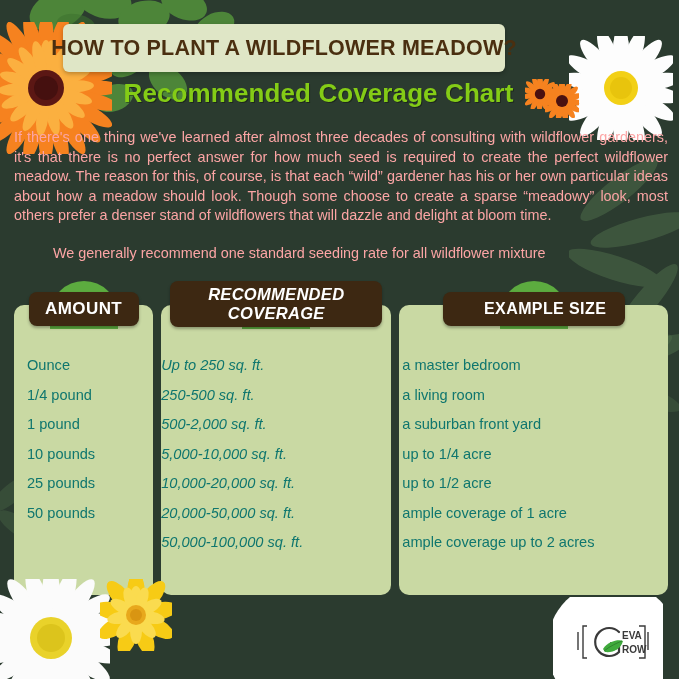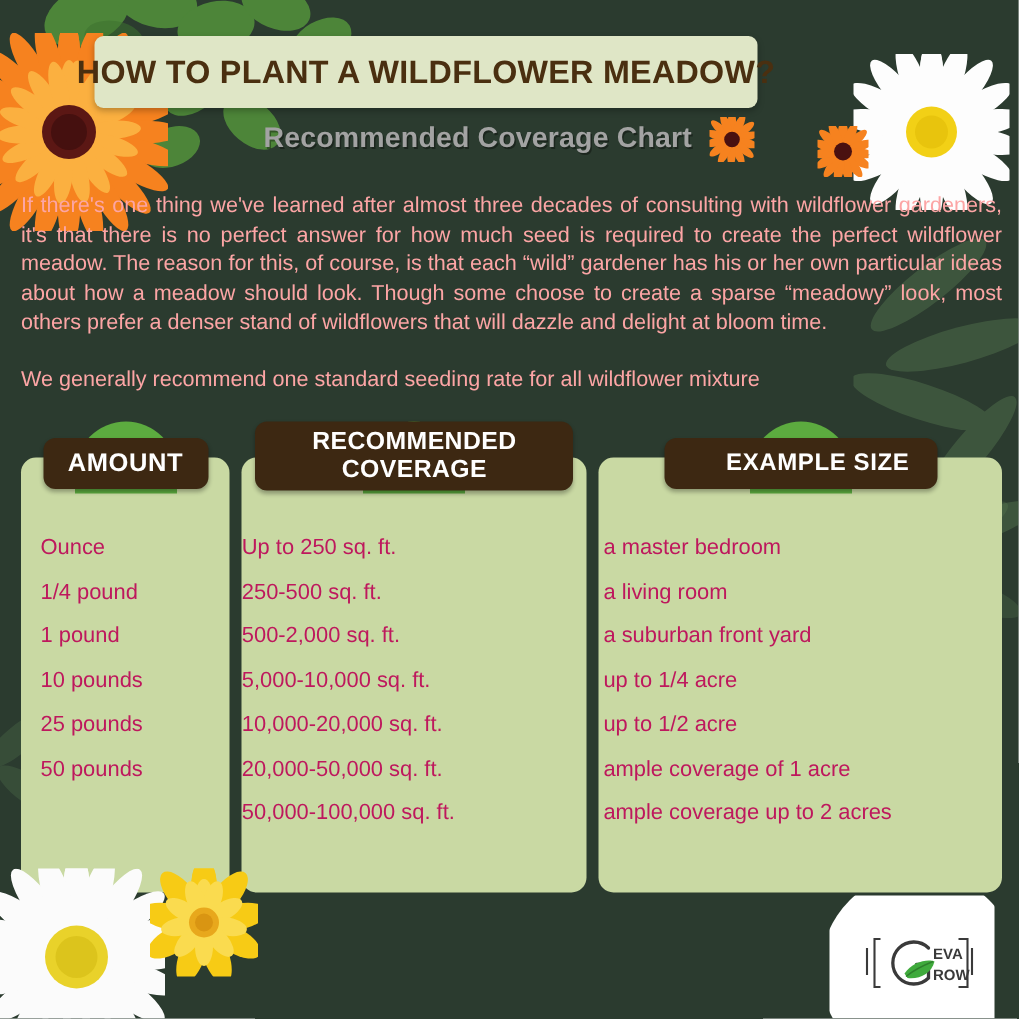"Recommended Coverage Chart" .subtitle { color: #a3a3a3 -> #84cc16; font-size: 19px -> 26px }
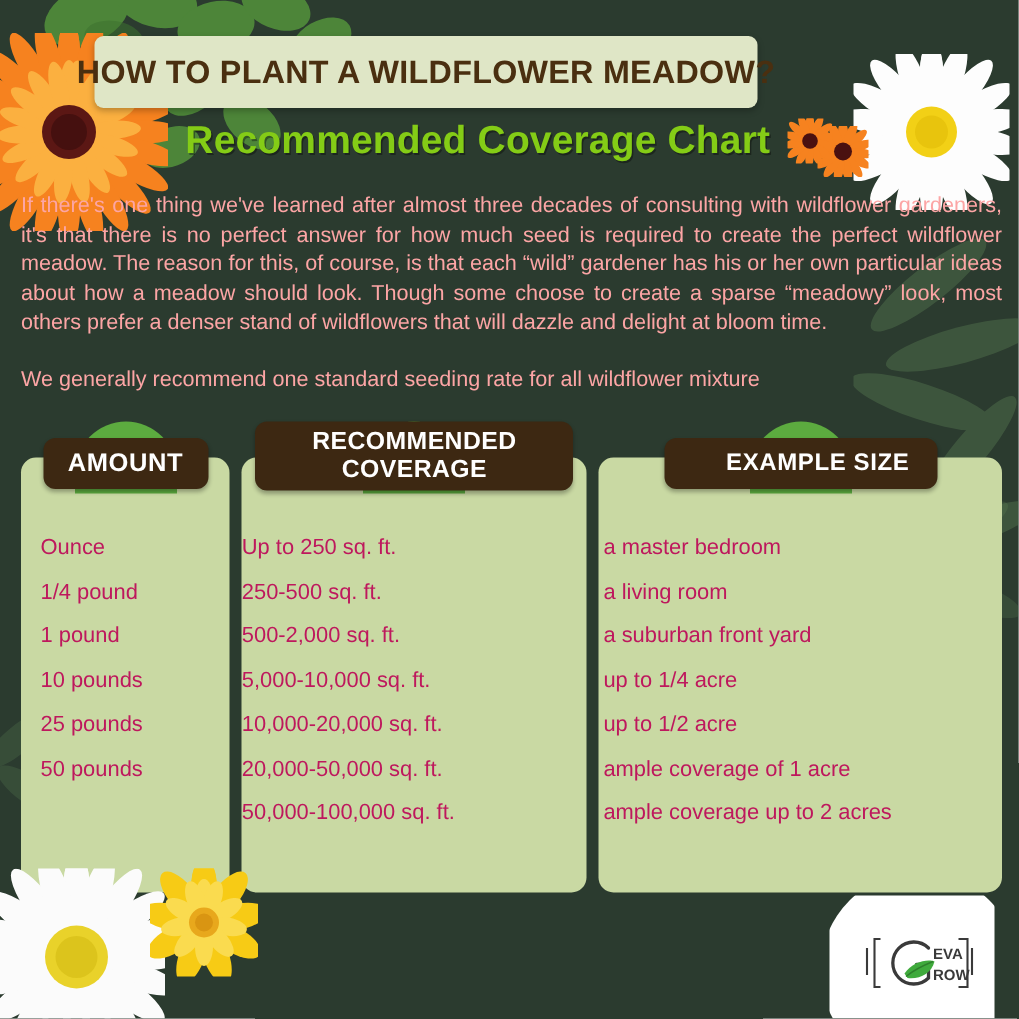"We generally recommend one standard" .body-copy p.p2 { margin-left: none -> 39px }
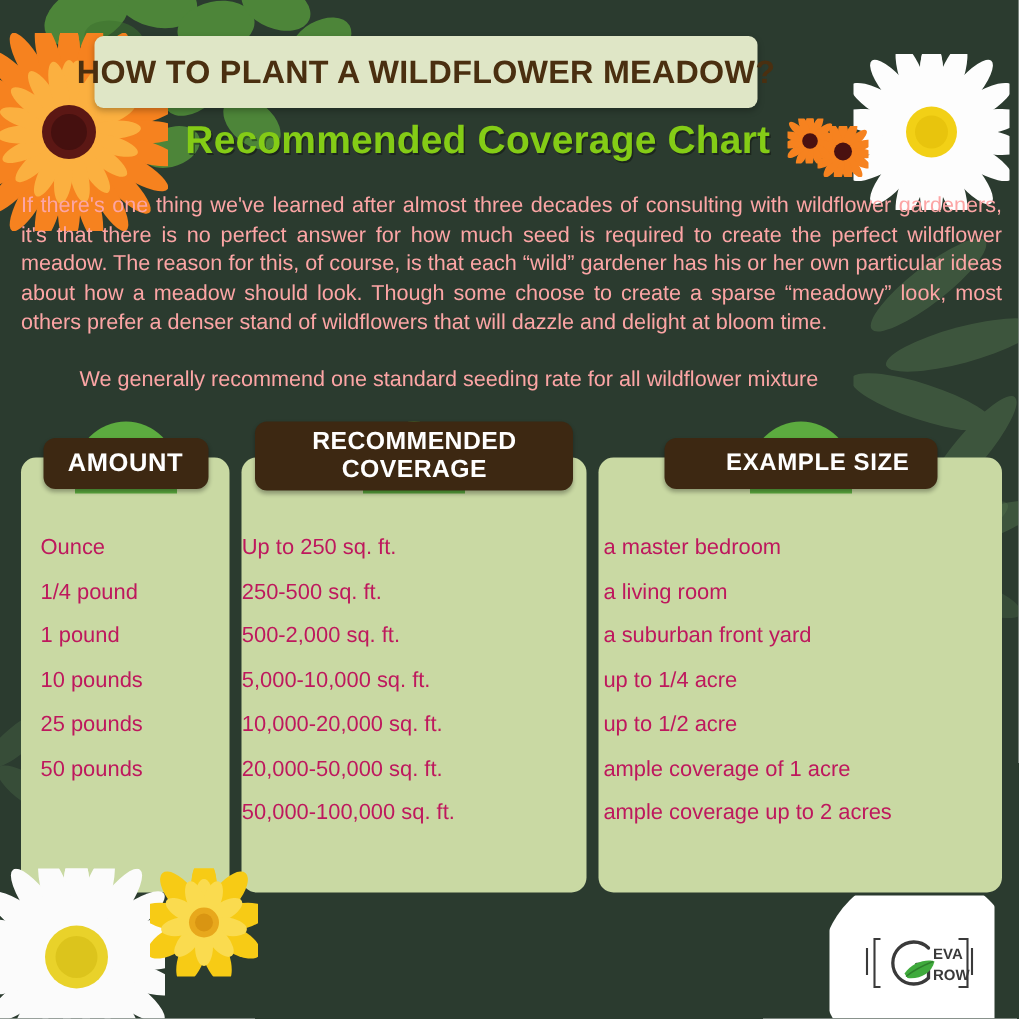"RECOMMENDED" .col-coverage { font-style: none -> italic }
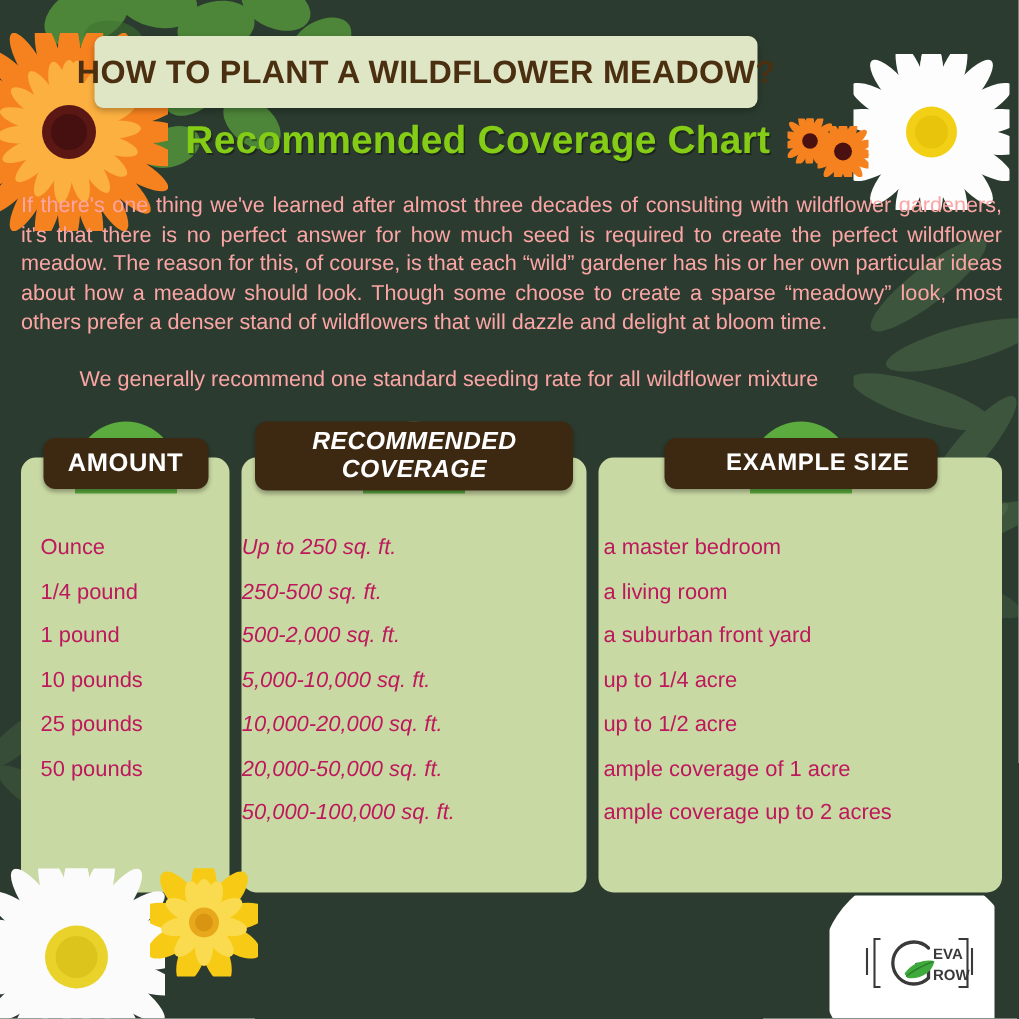"Ounce" .cell { color: #be185d -> #0f766e }
